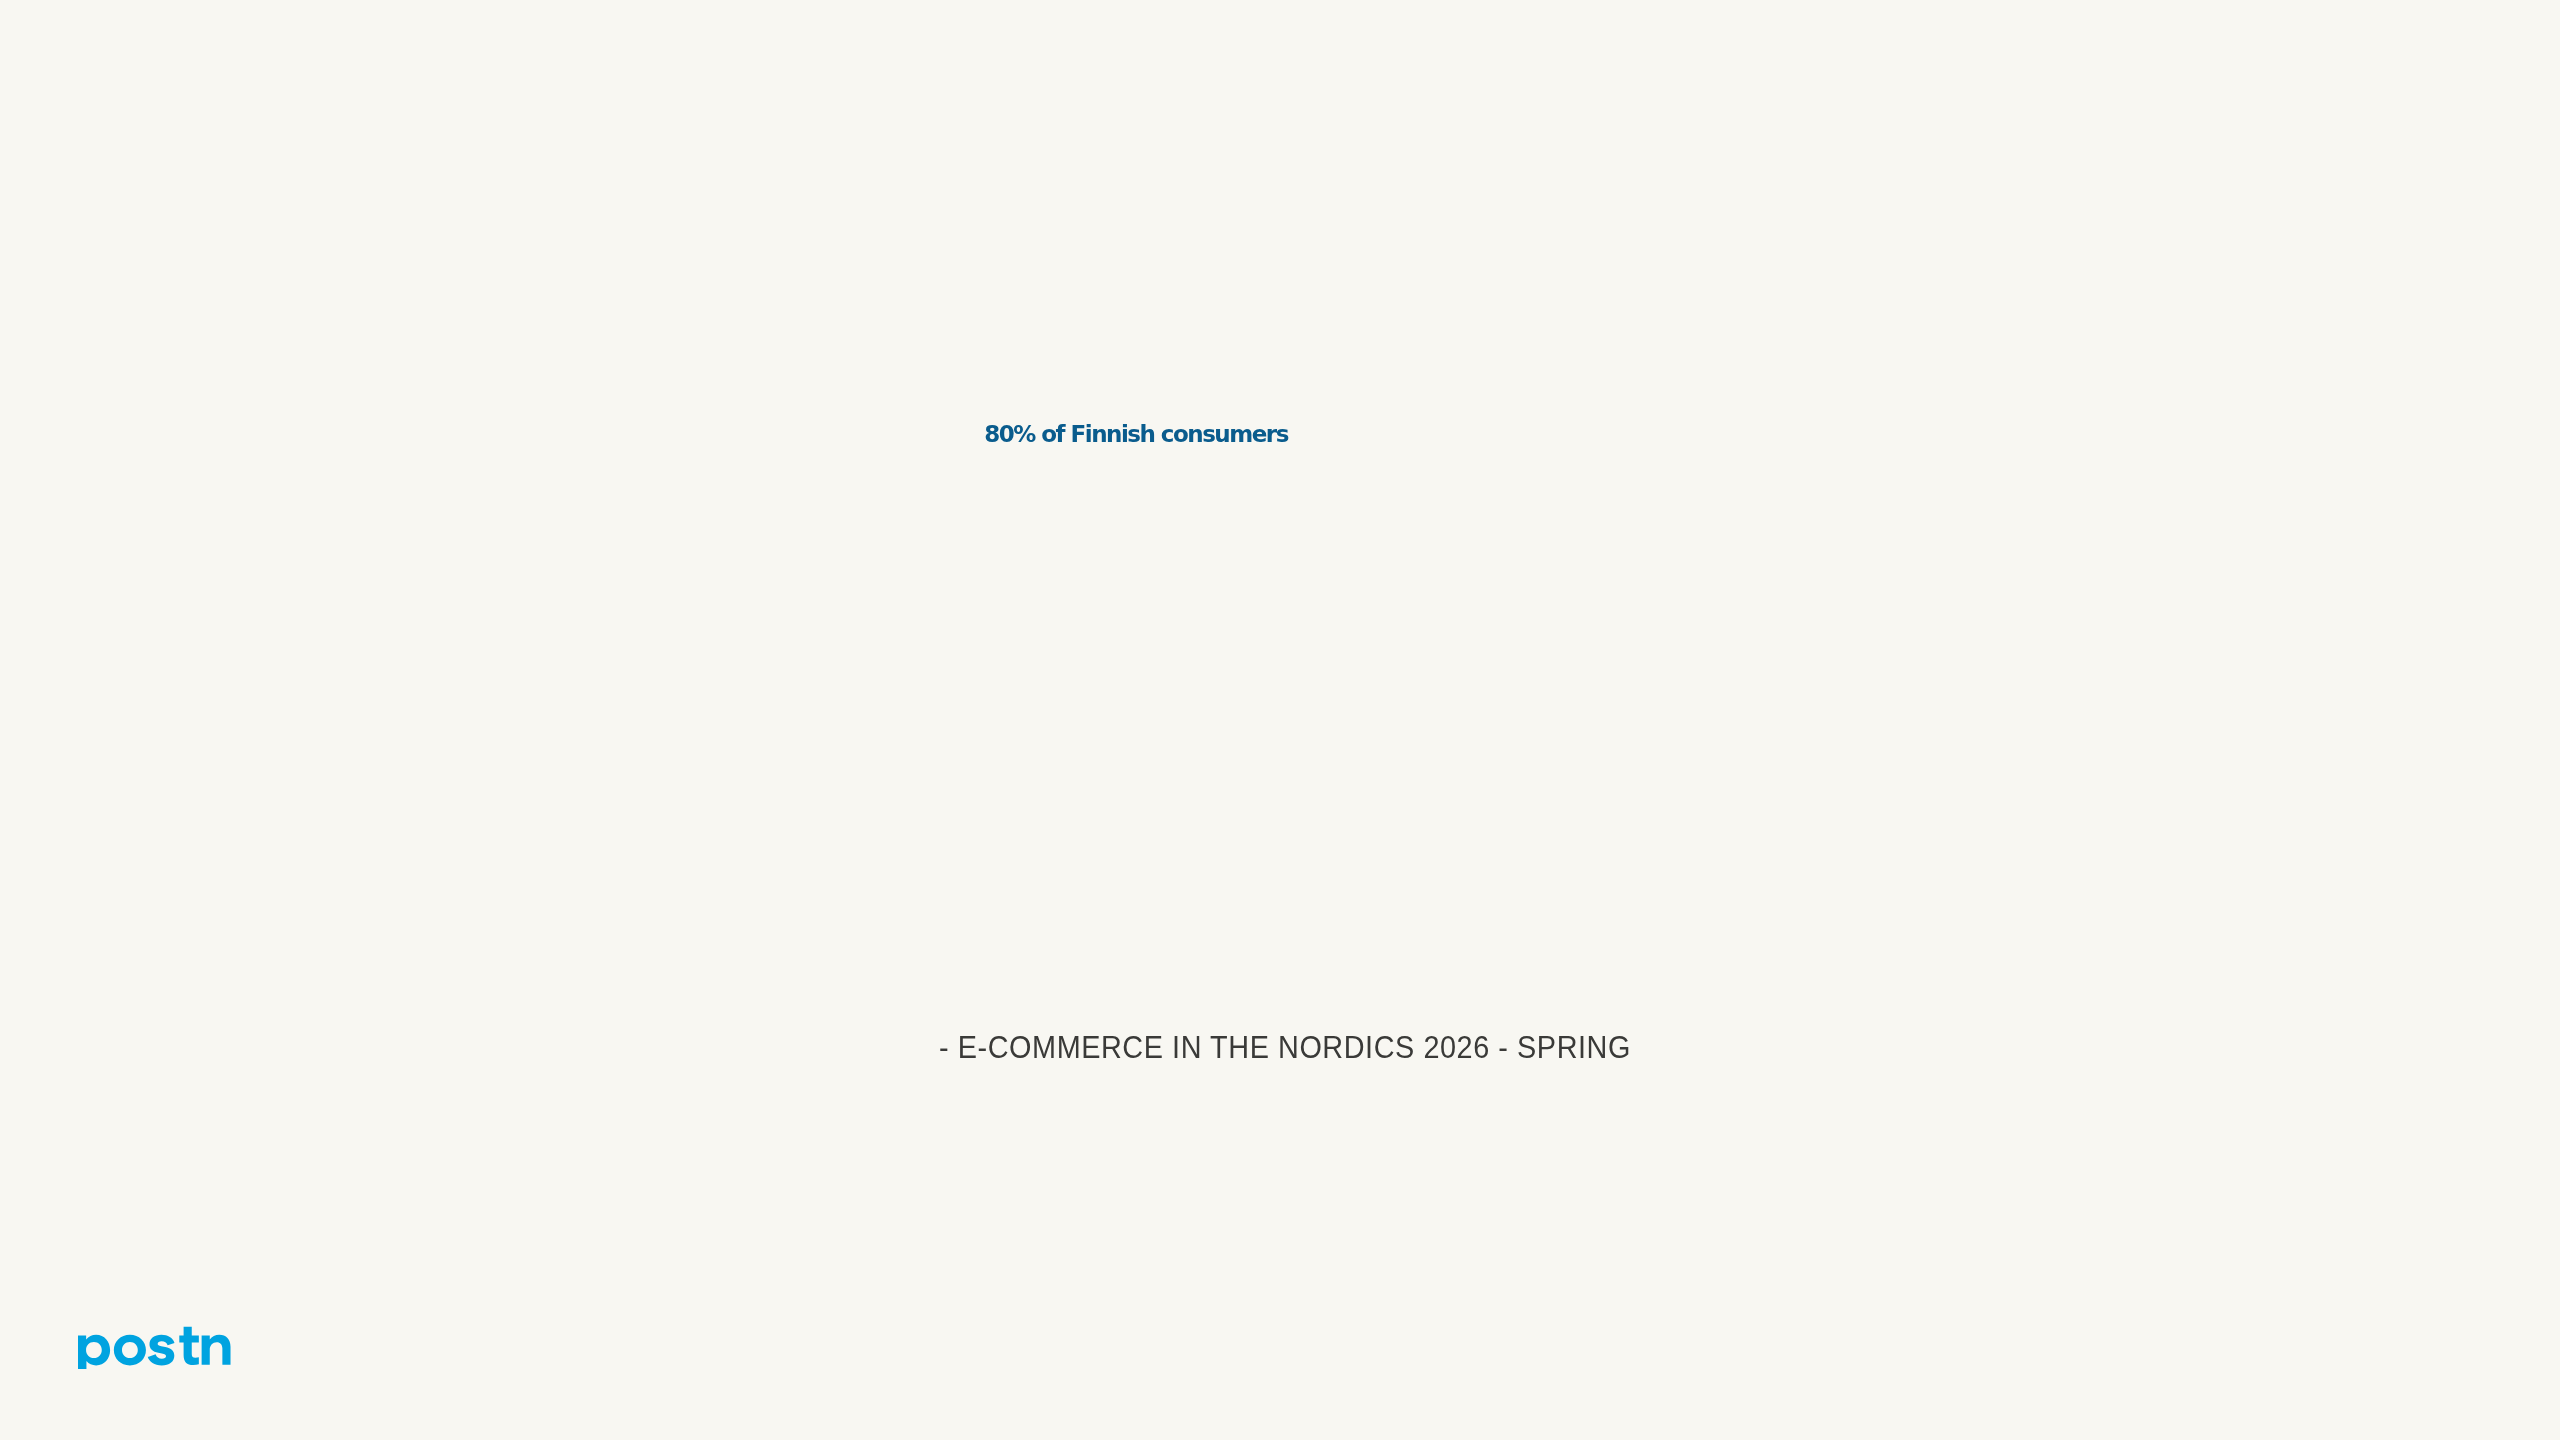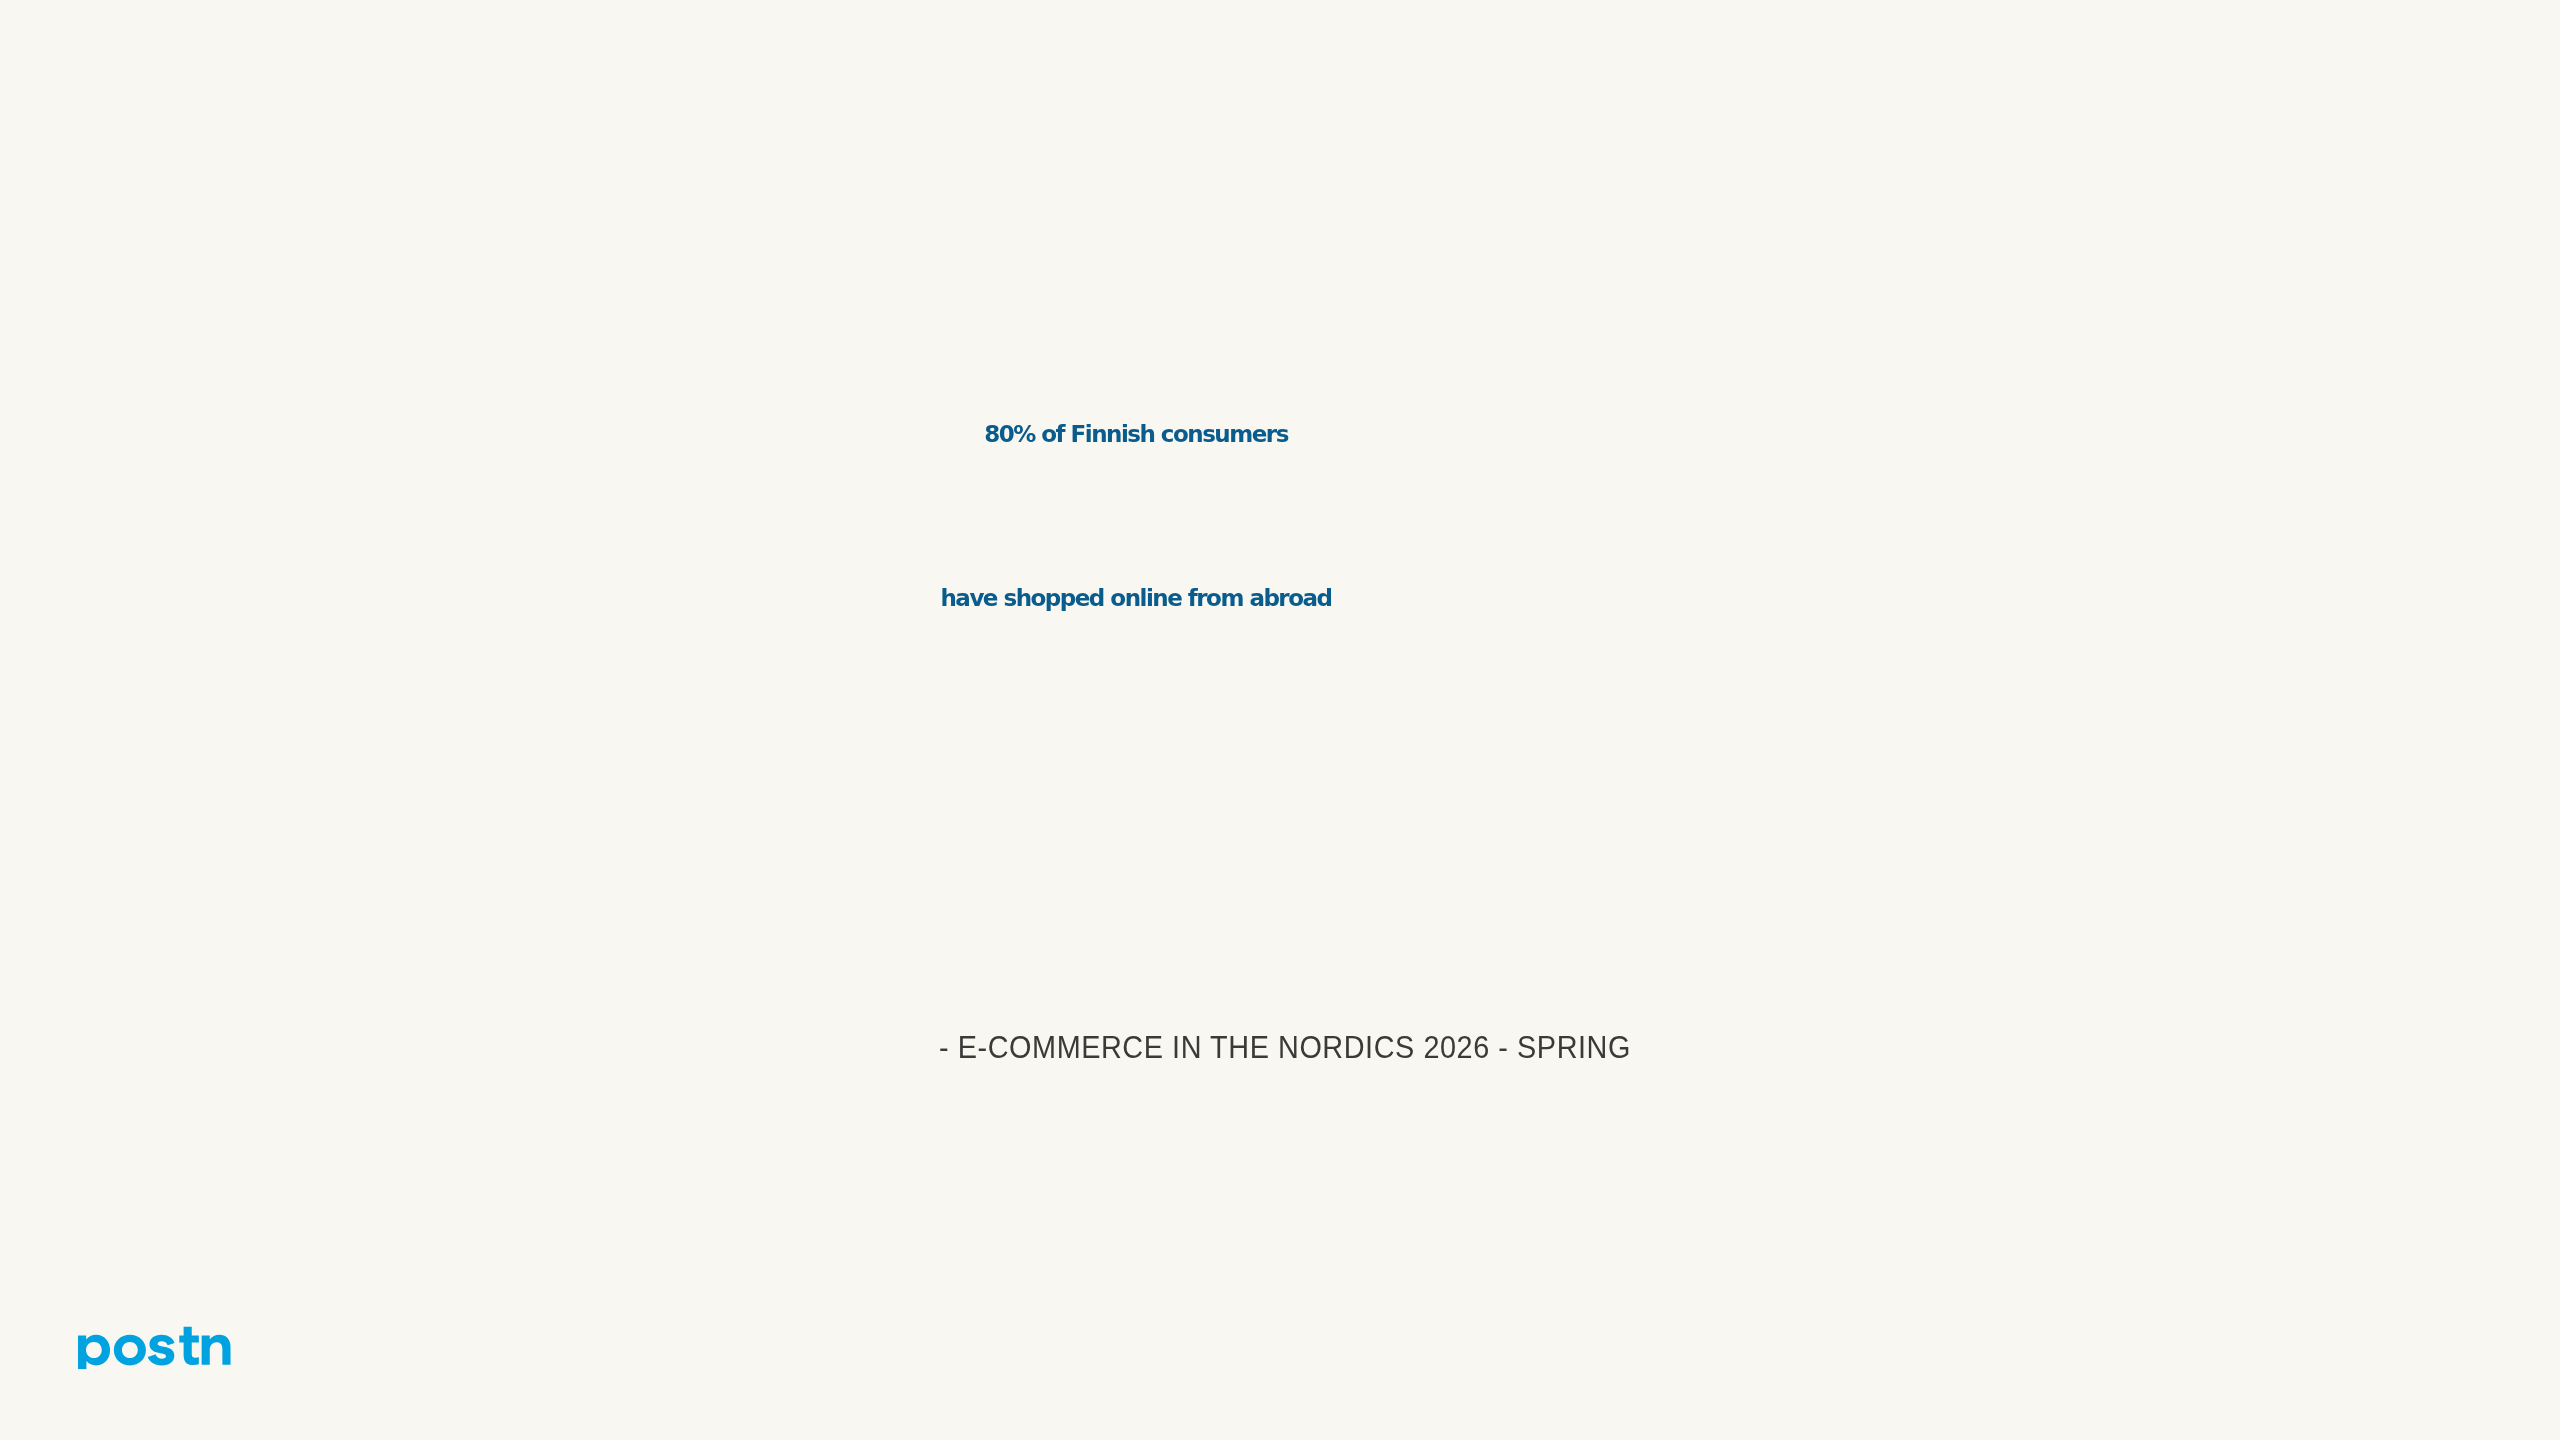"have shopped online from abroad" span.hl-line { html: <span>have shopped online from abroad</span> -> none }
